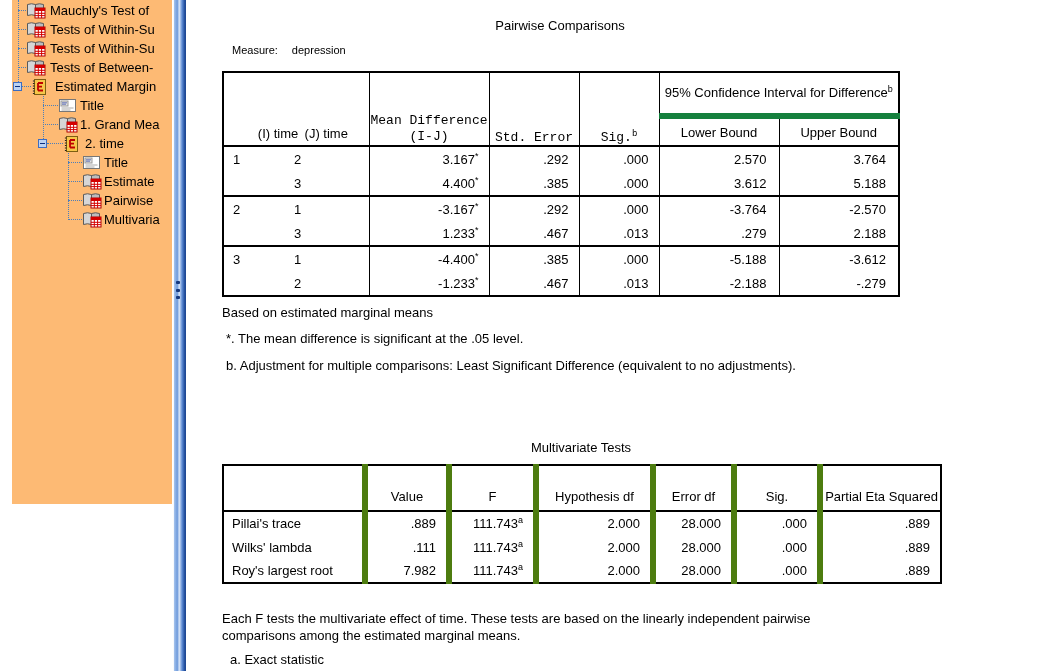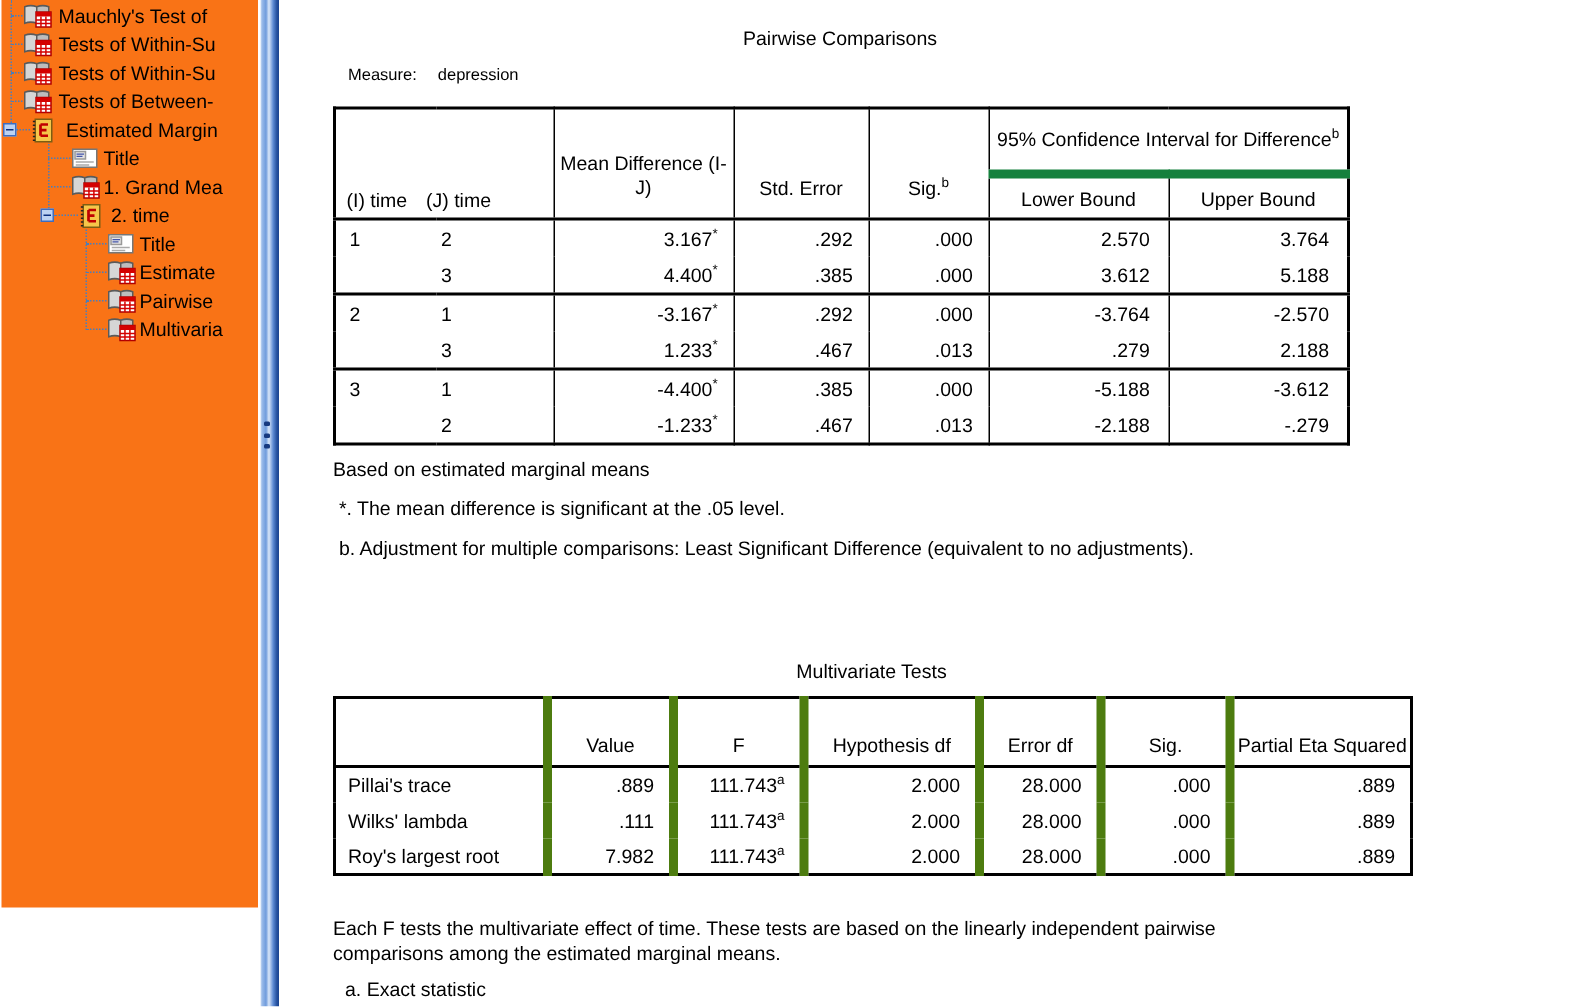"Mauchly's Test of" .tree { background: #f97316 -> #fdba74; height: 605px -> 504px; left: 1px -> 12px }
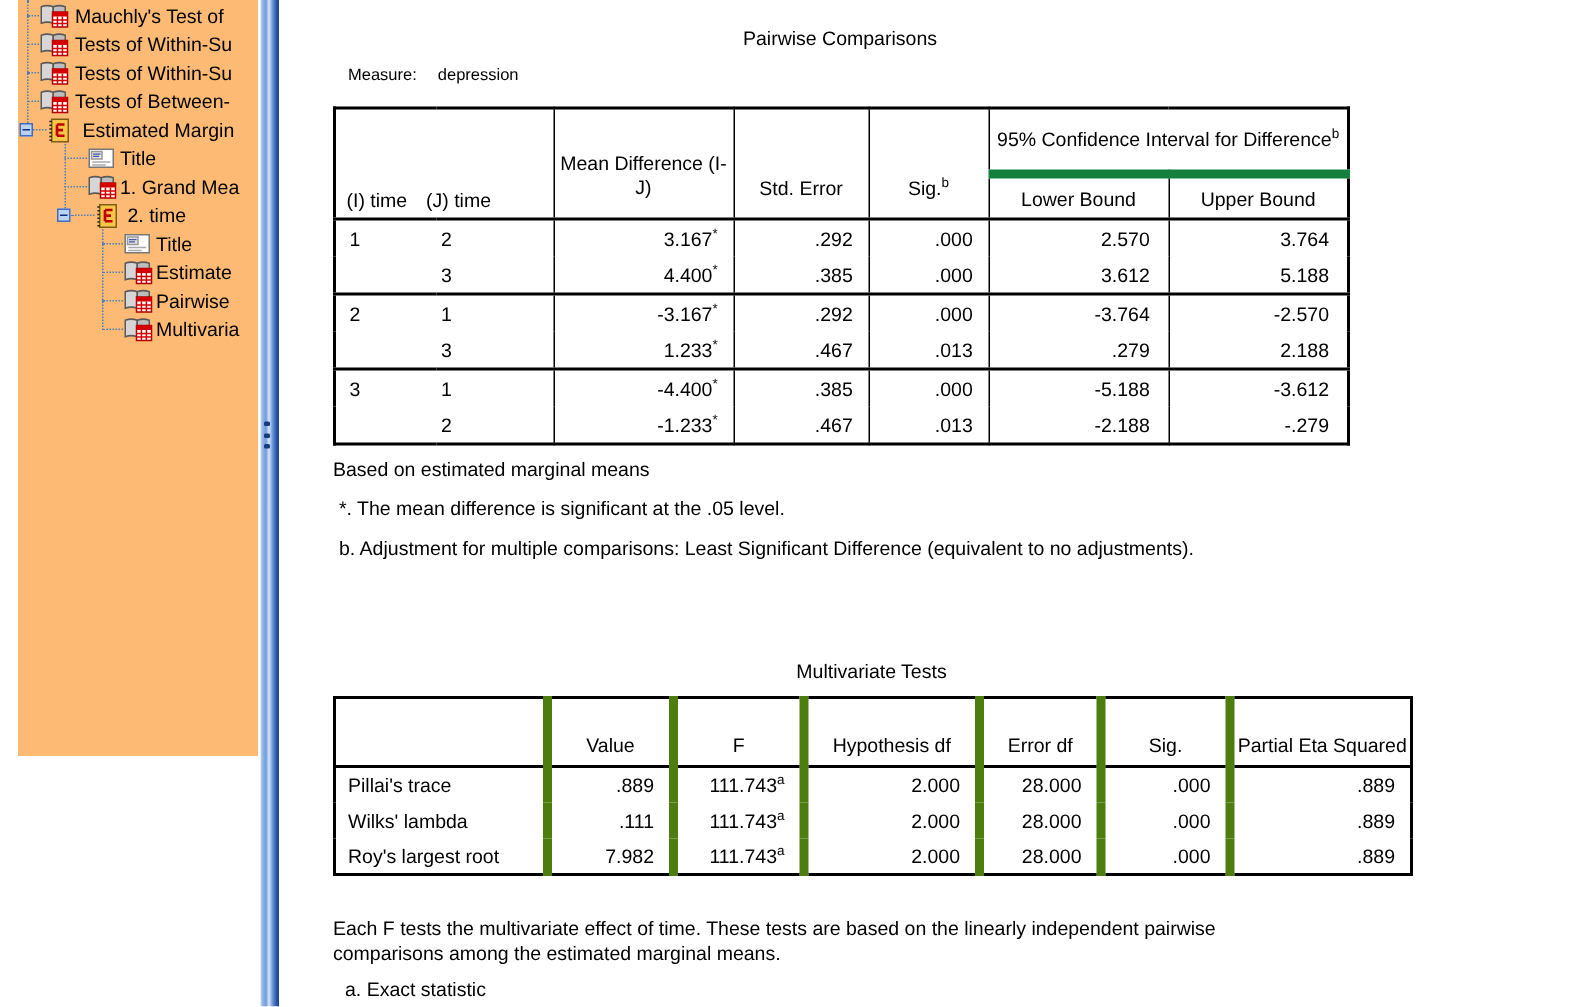"Mean Difference (I-J)" #pw-table .hb { font-family: none -> Liberation Mono, monospace; padding-bottom: 12px -> 0 }
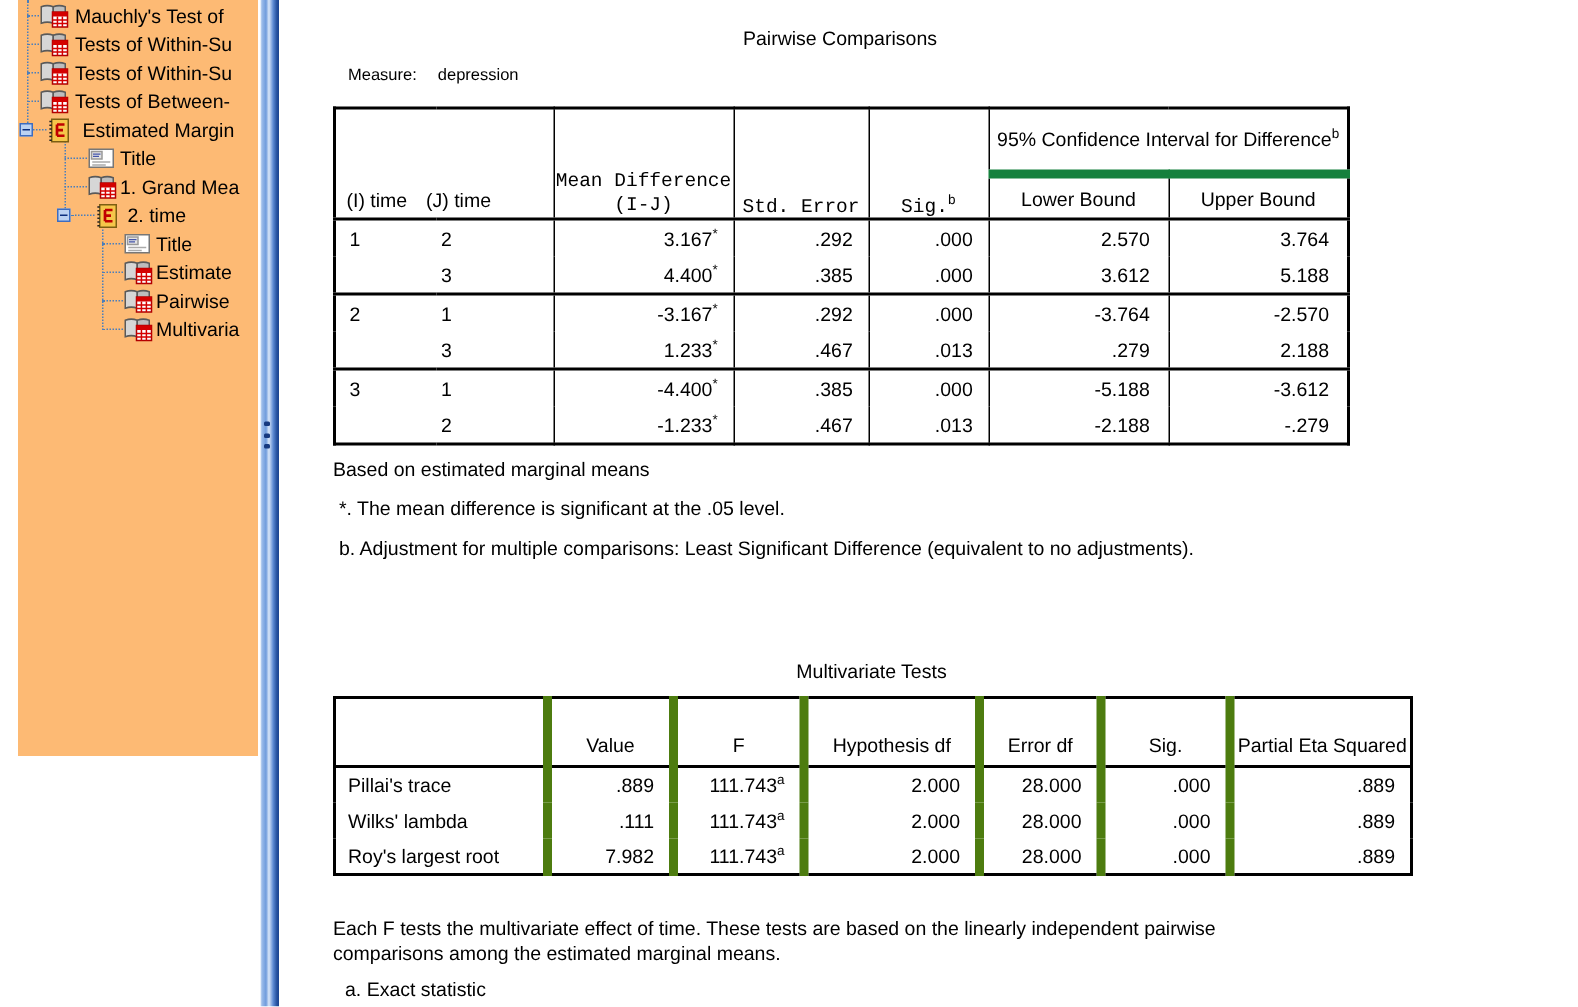"(I) time (J) time" #pw-table .ij { text-align: left -> center }
